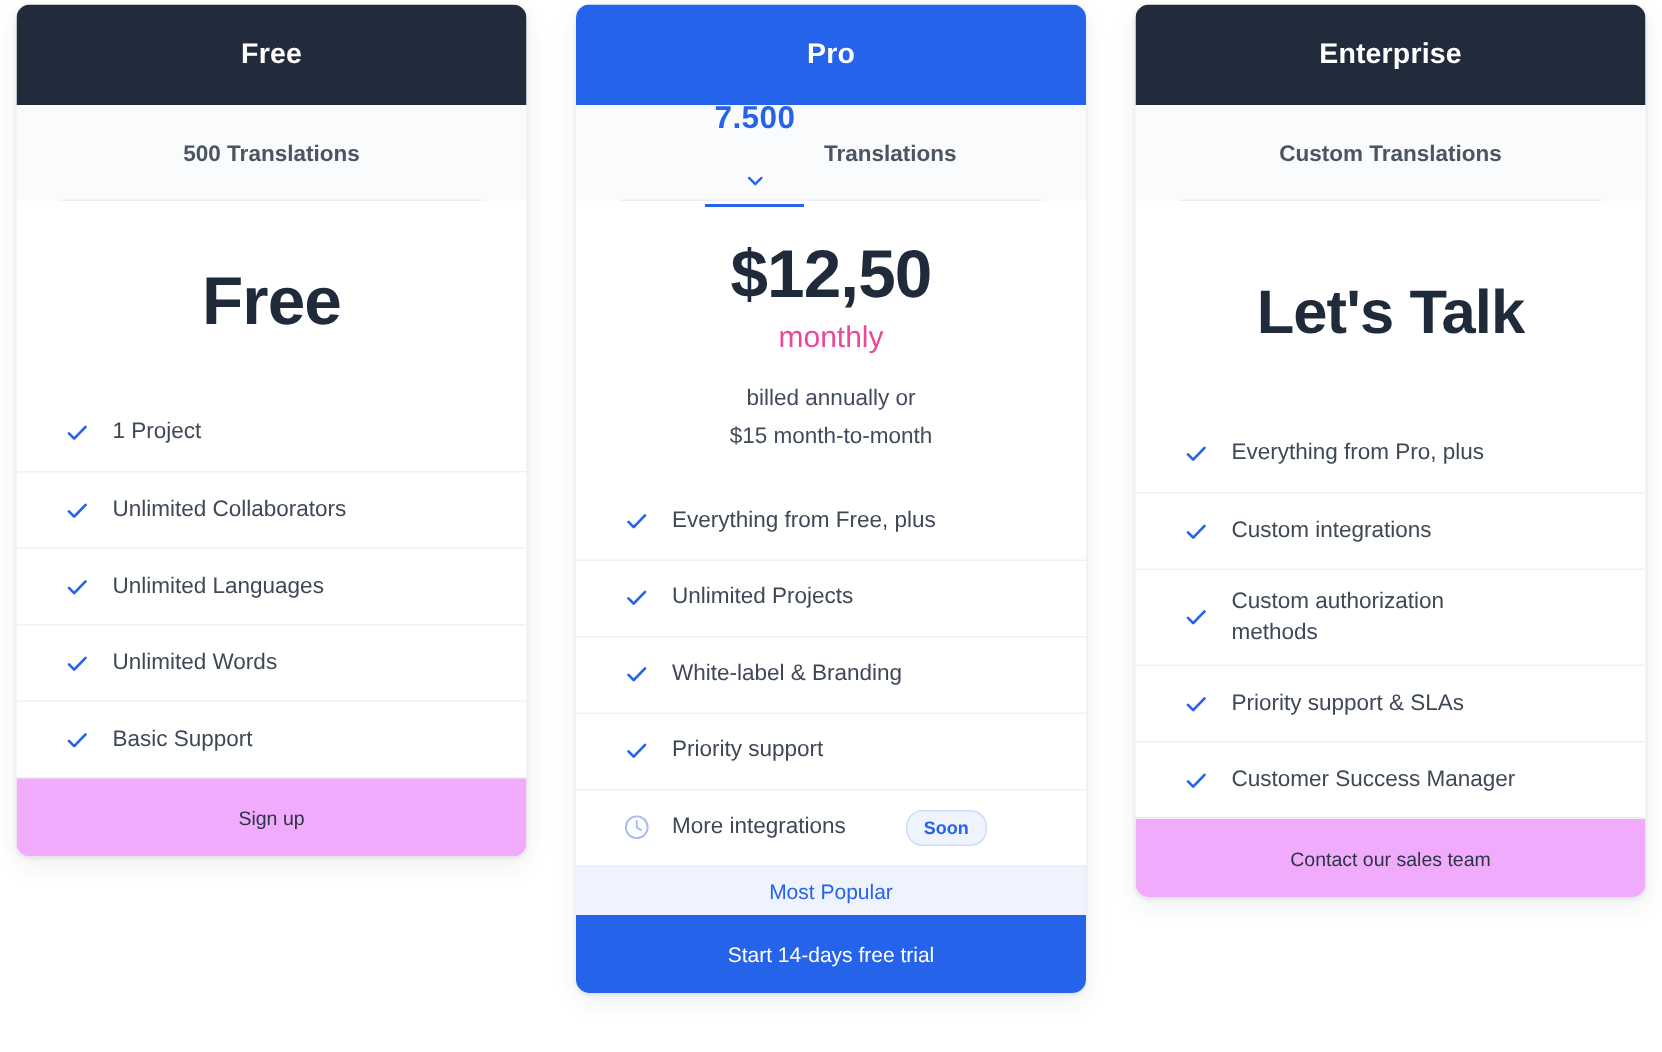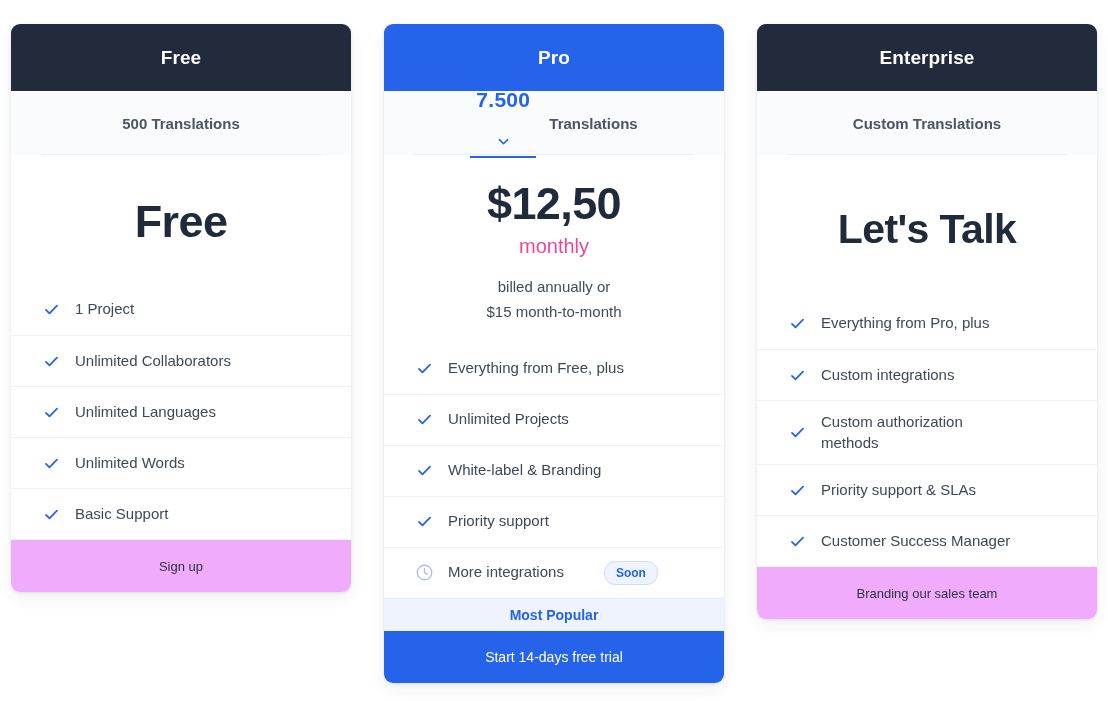"Free" .board { padding-top: 24px -> 3px }
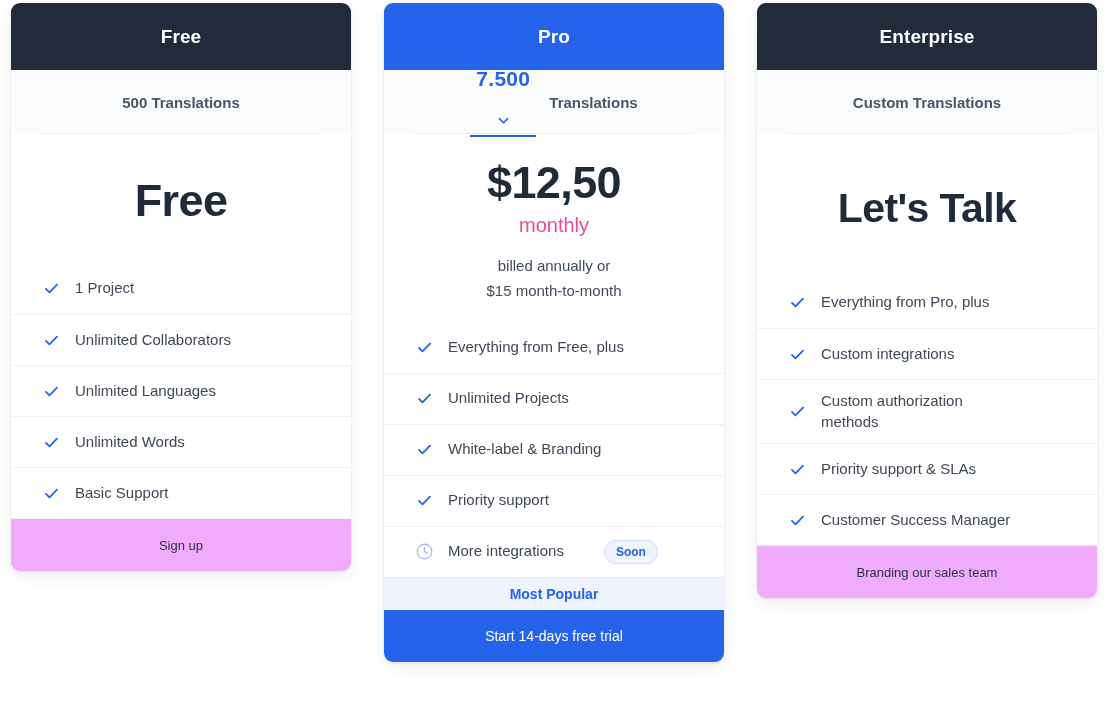"Branding our sales team" div.foot-link { text: Branding -> Contact }
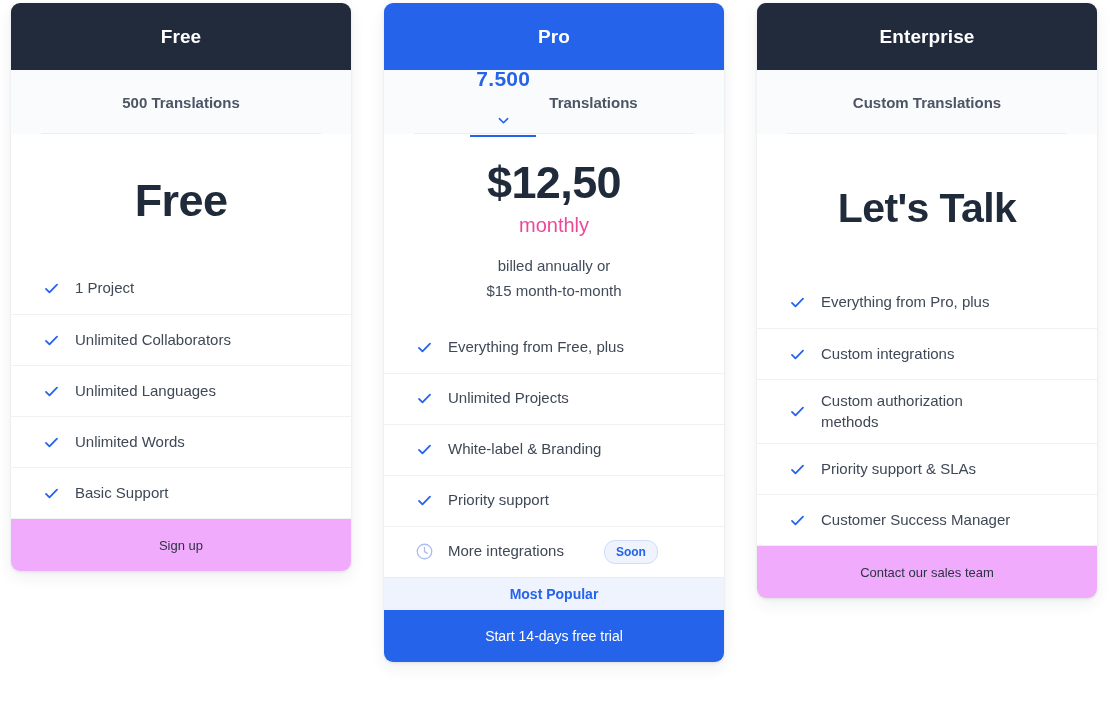"Most Popular" .foot-popular { font-weight: bold -> normal }
